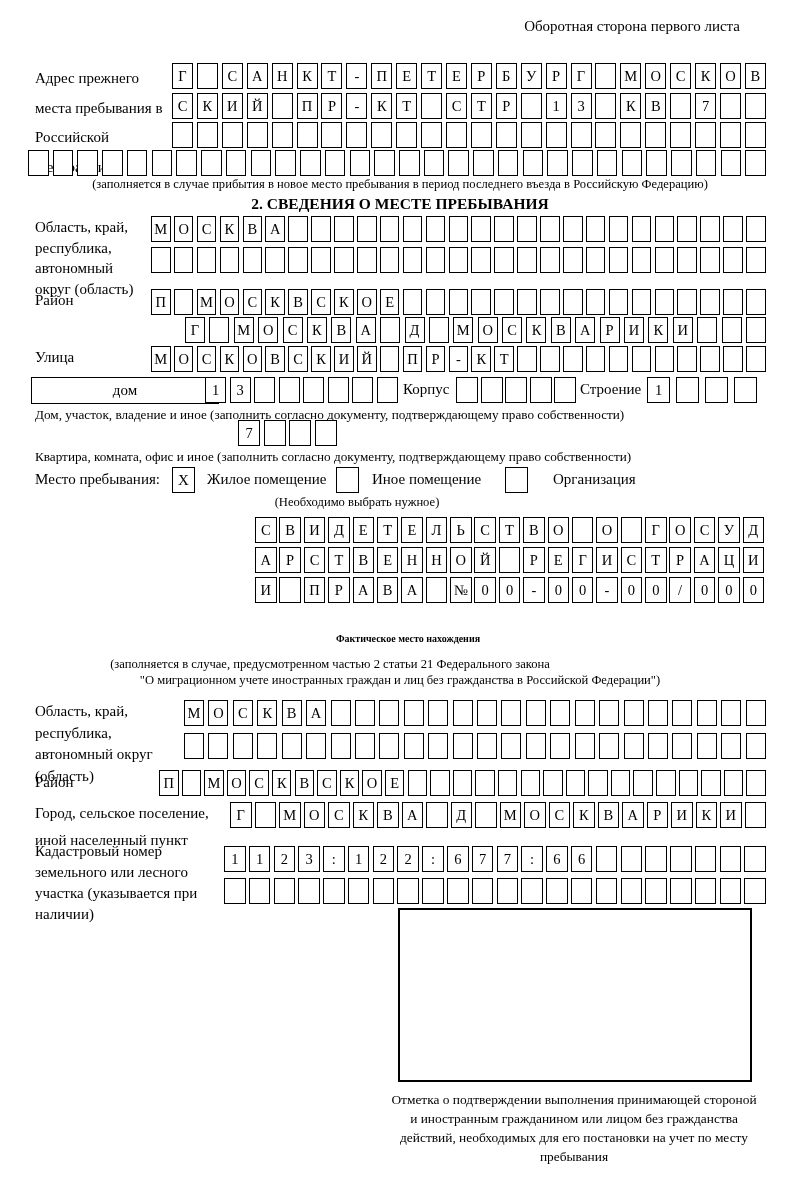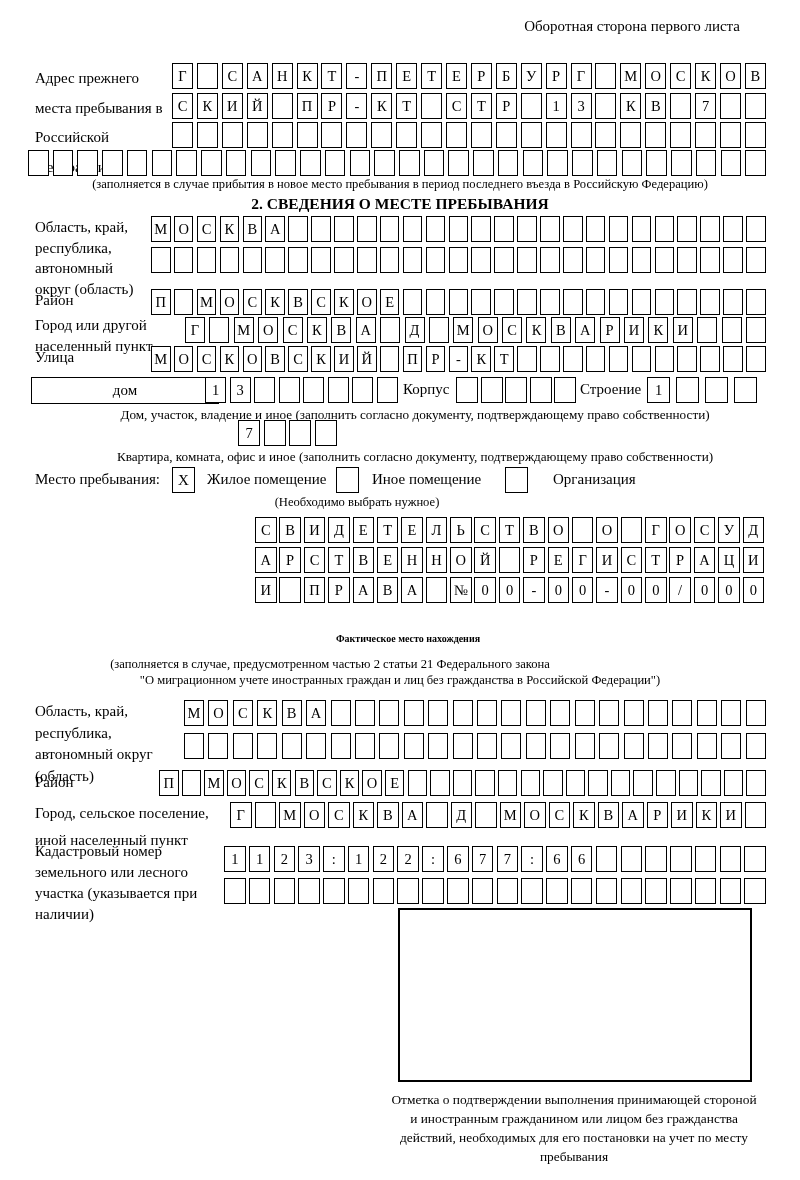"Город или другой населенный пункт" div.abs { html: <div>Город или другой населенный пункт</div> -> none }
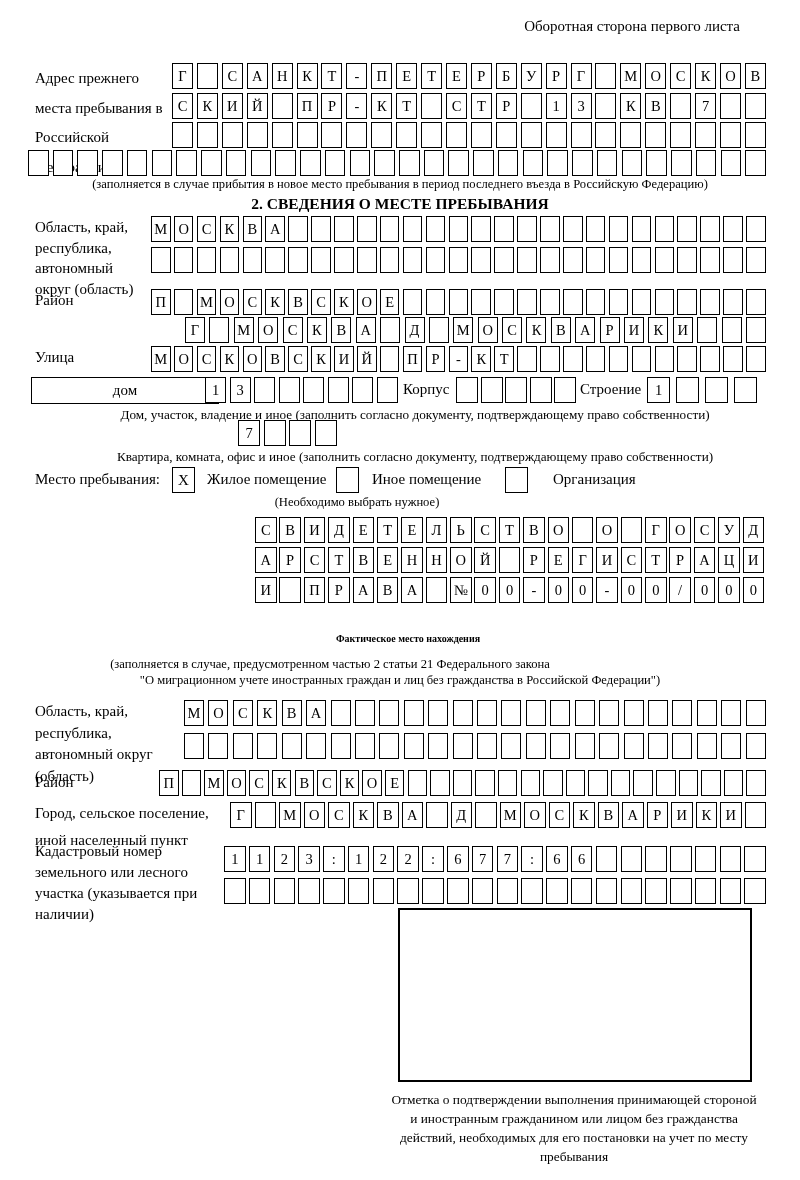"Дом, участок, владение и иное" .cap { text-align: center -> none }
